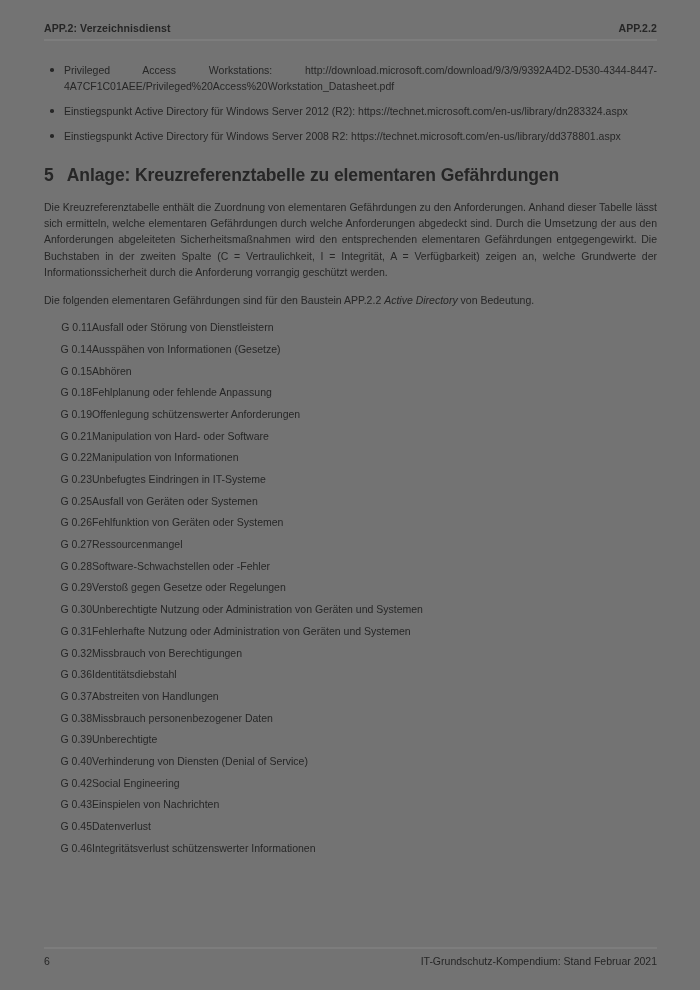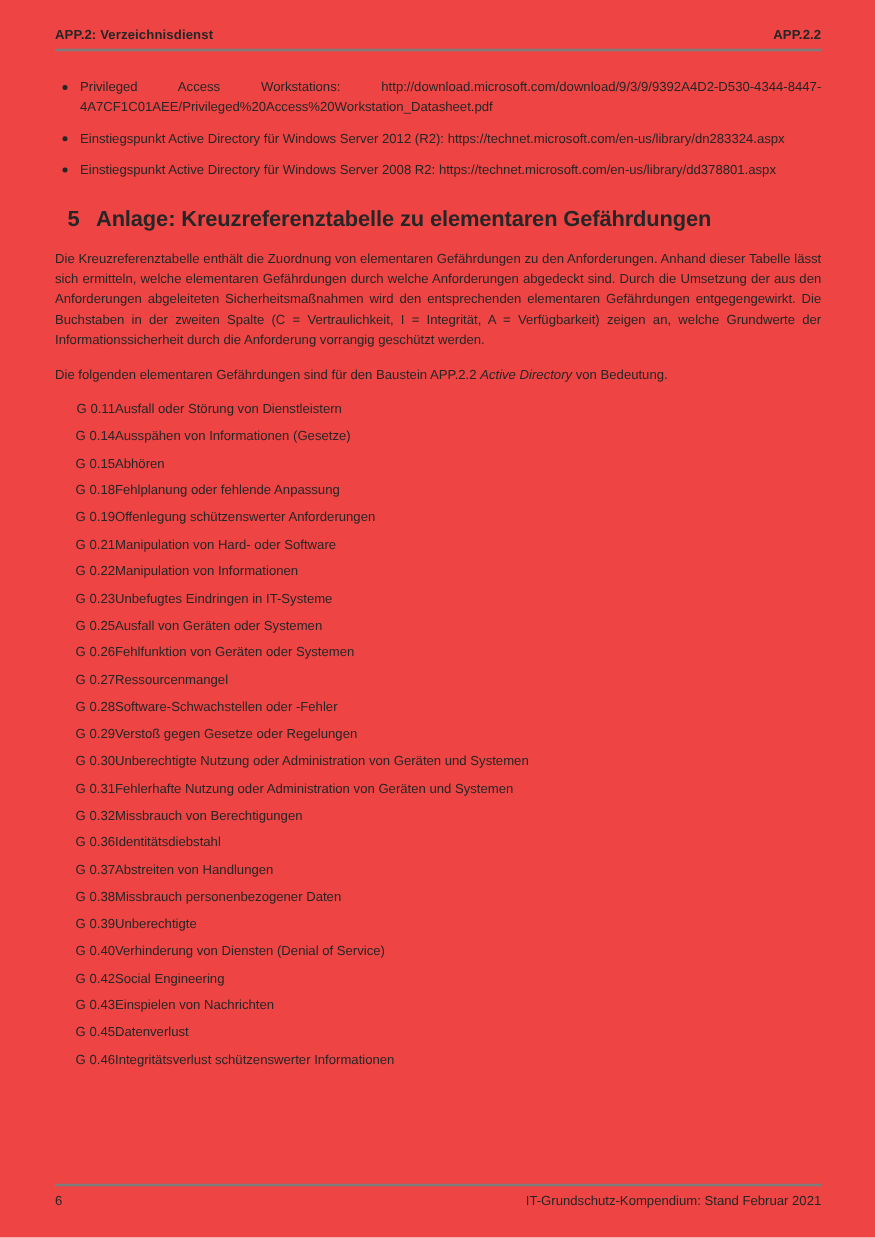"APP.2: Verzeichnisdienst" .page { background: #ef4444 -> #737373 }
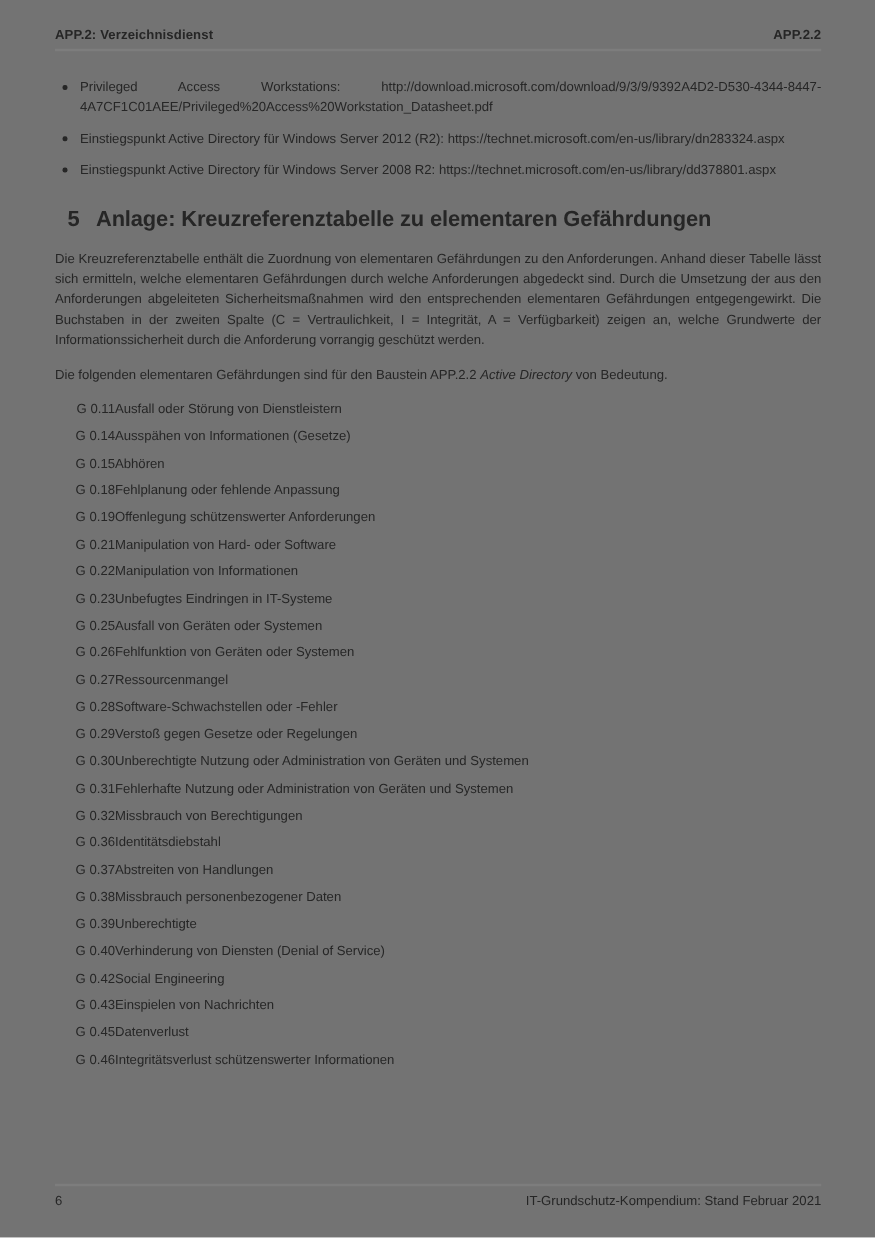"5 Anlage: Kreuzreferenztabelle zu" .section-heading { margin-left: 10px -> none }
